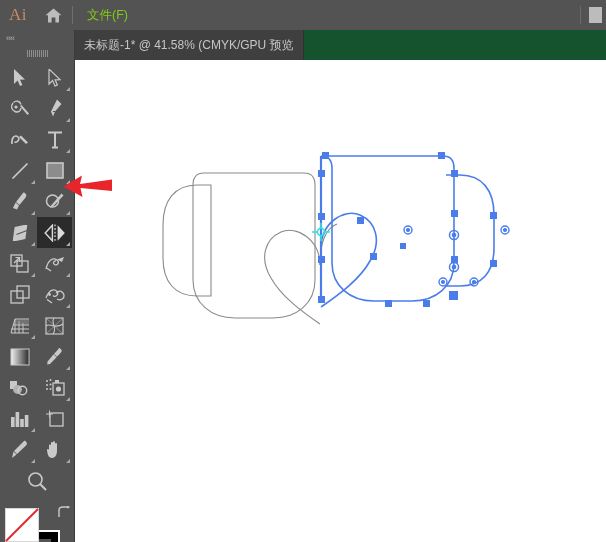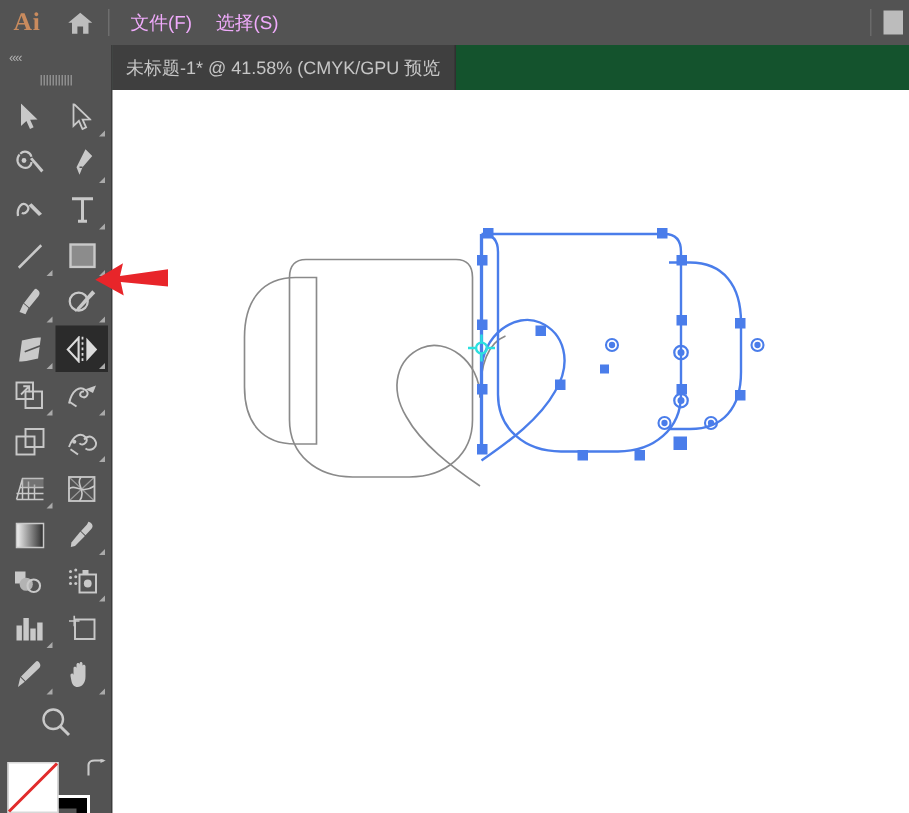"Ai" .ai-logo { font-weight: bold -> normal }
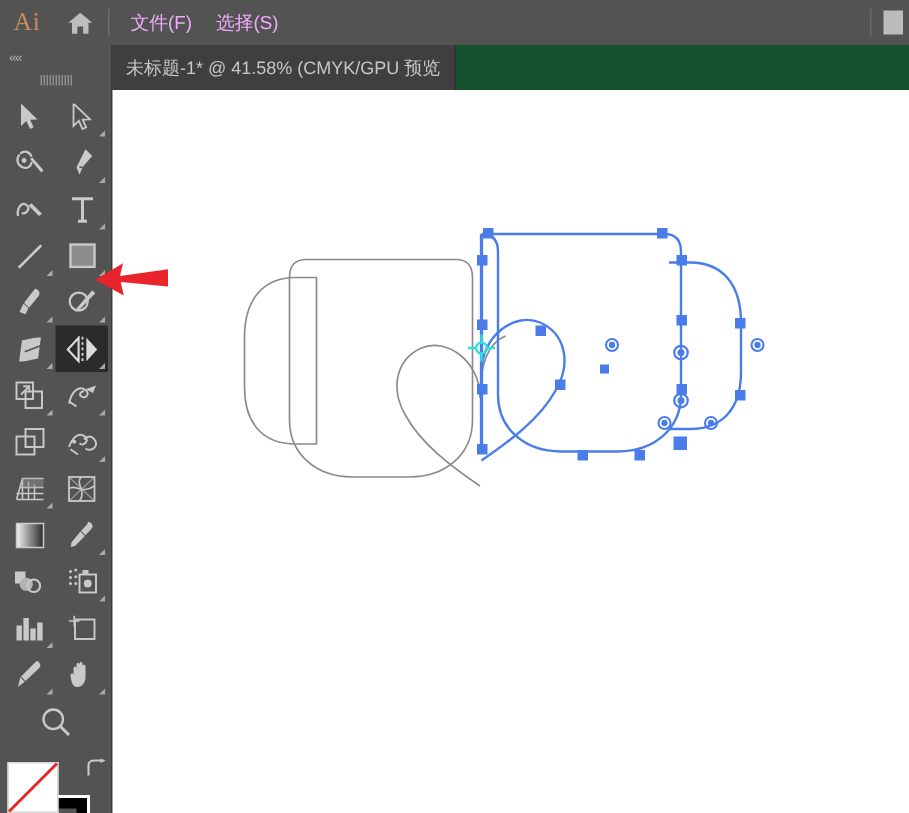"文件(F)" .menu-item { color: #f0abfc -> #84cc16 }
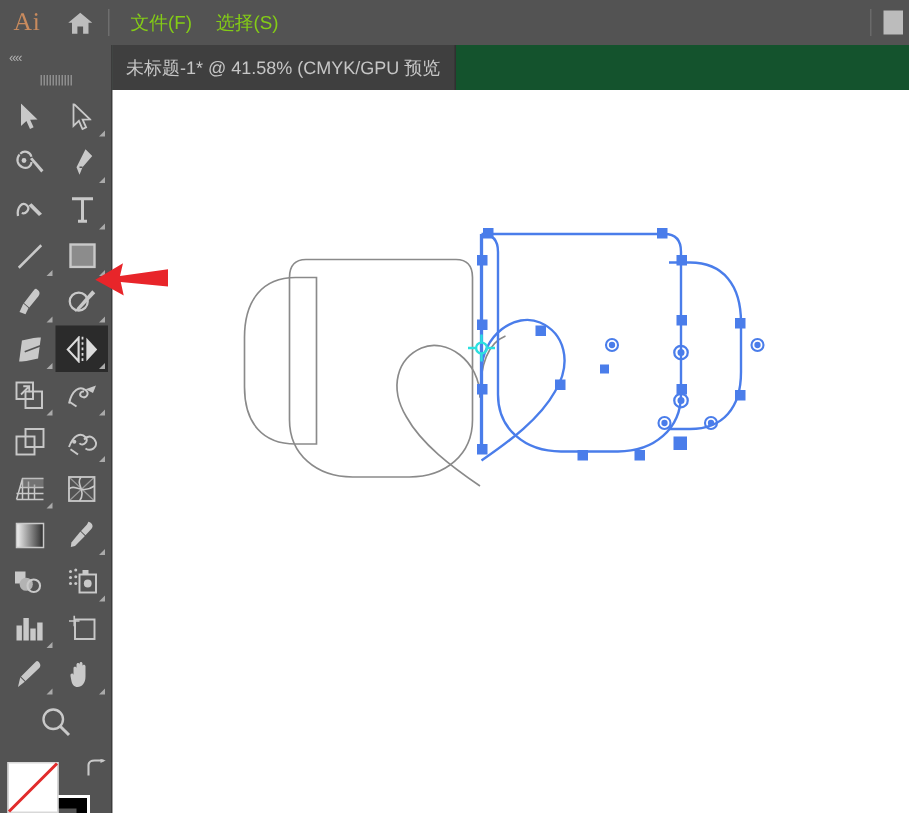"选择(S)" div.menu-item { html: <div>选择(S)</div> -> none }
